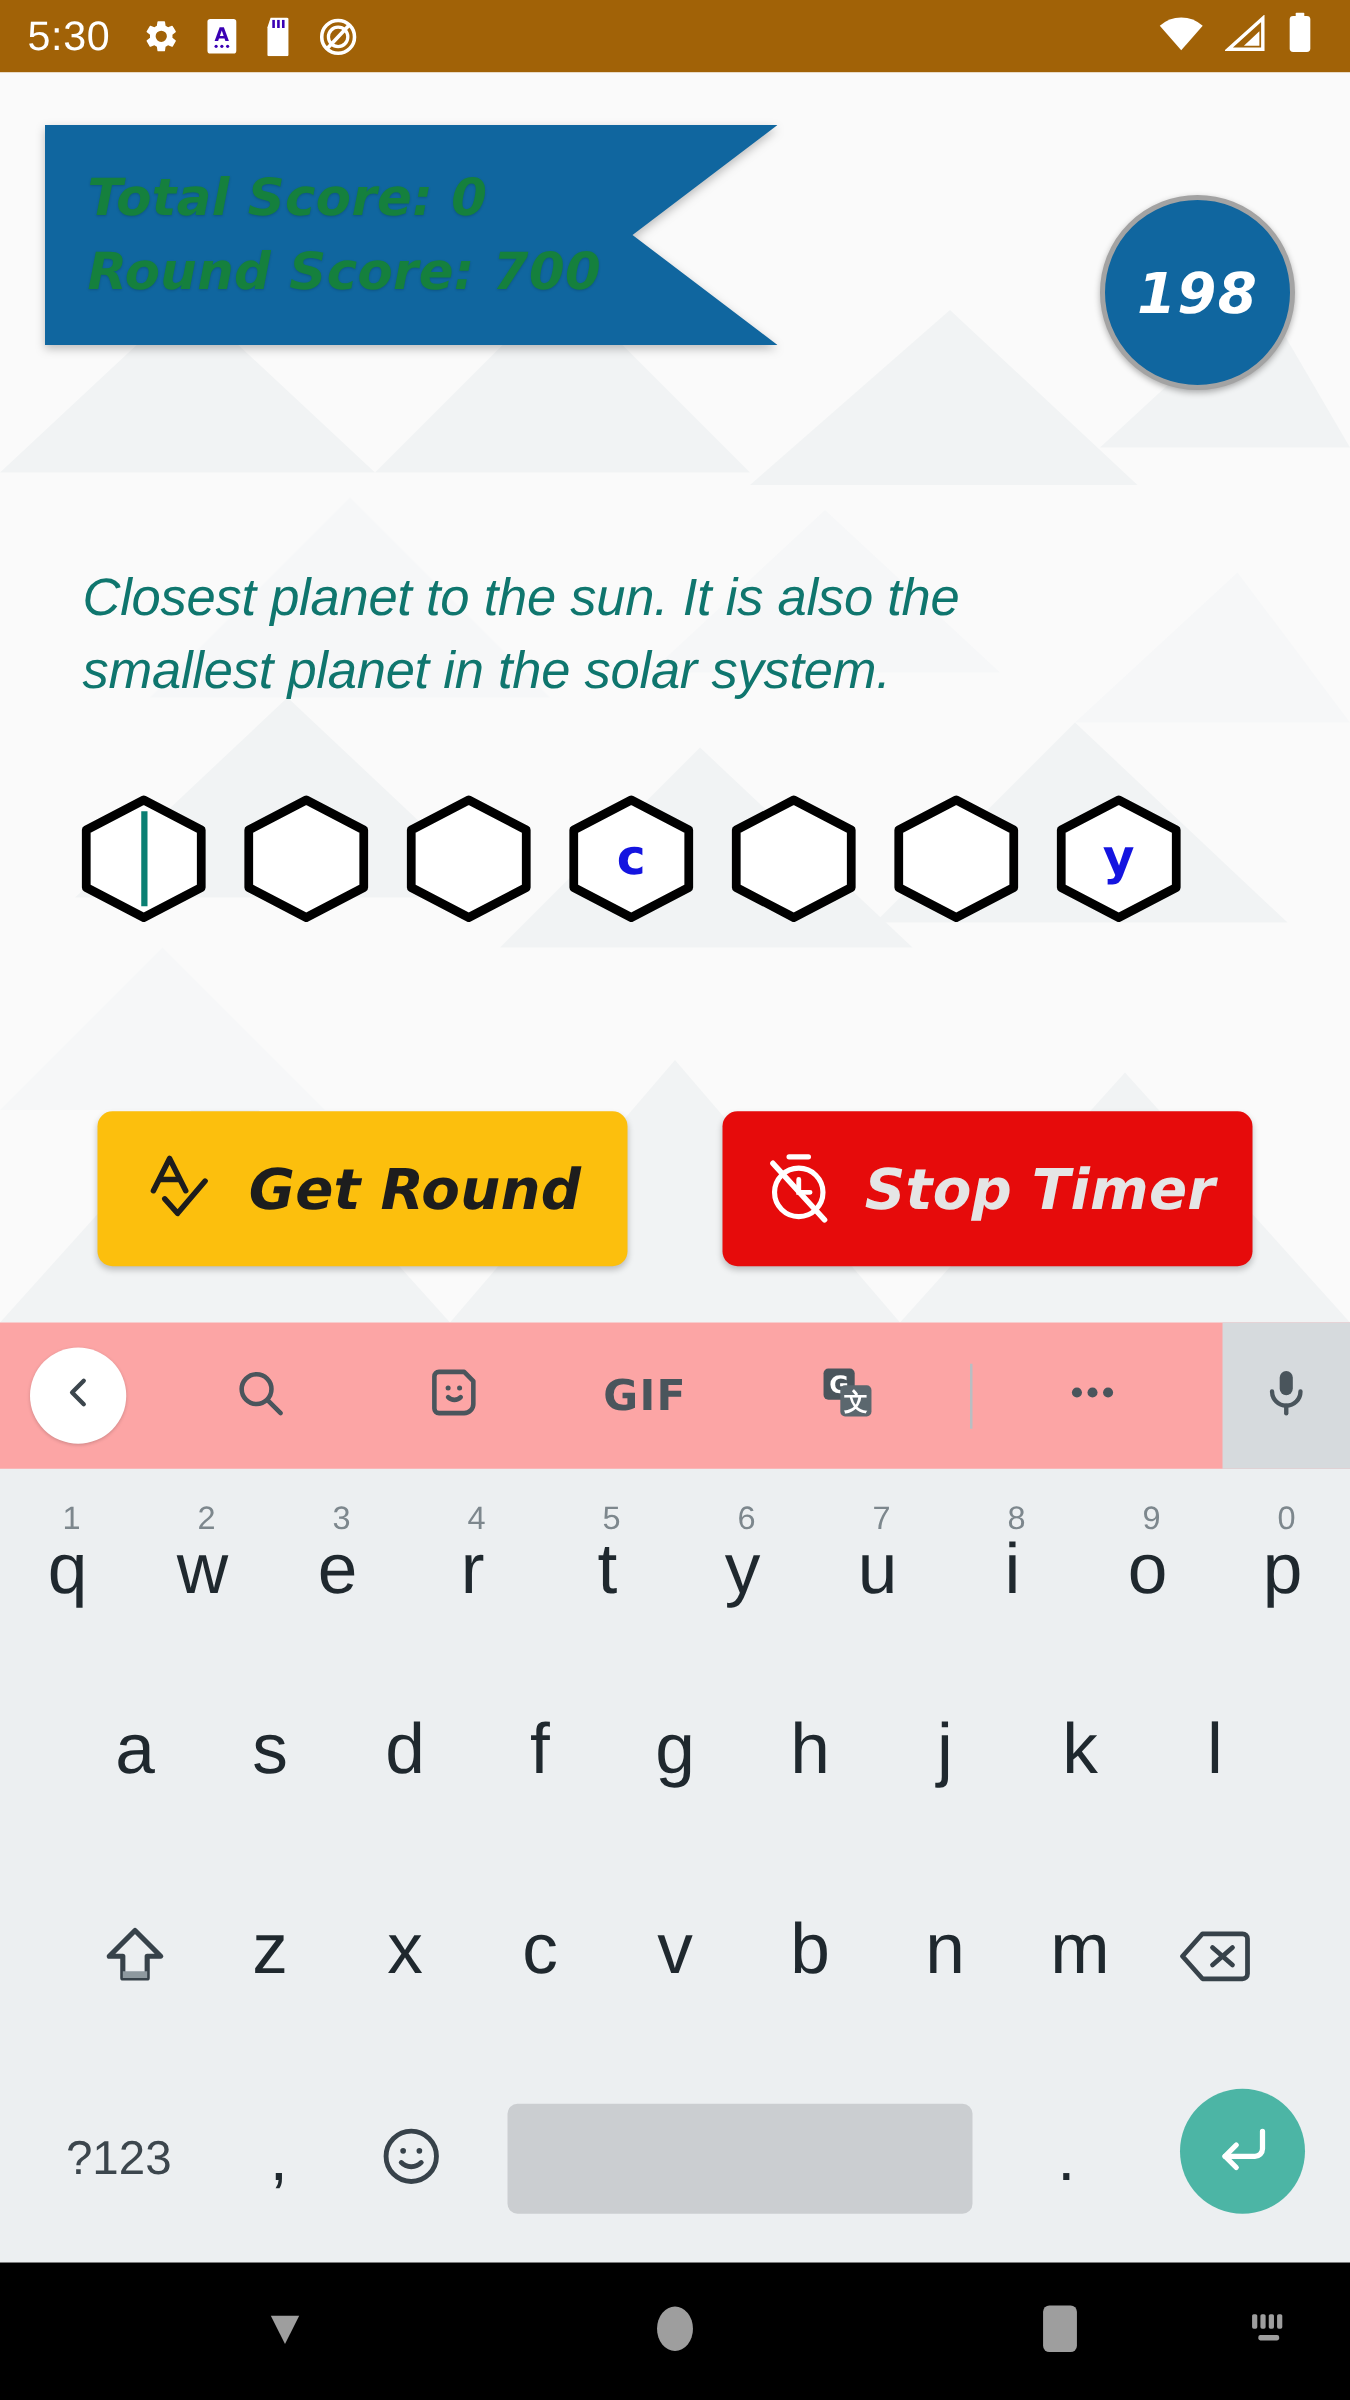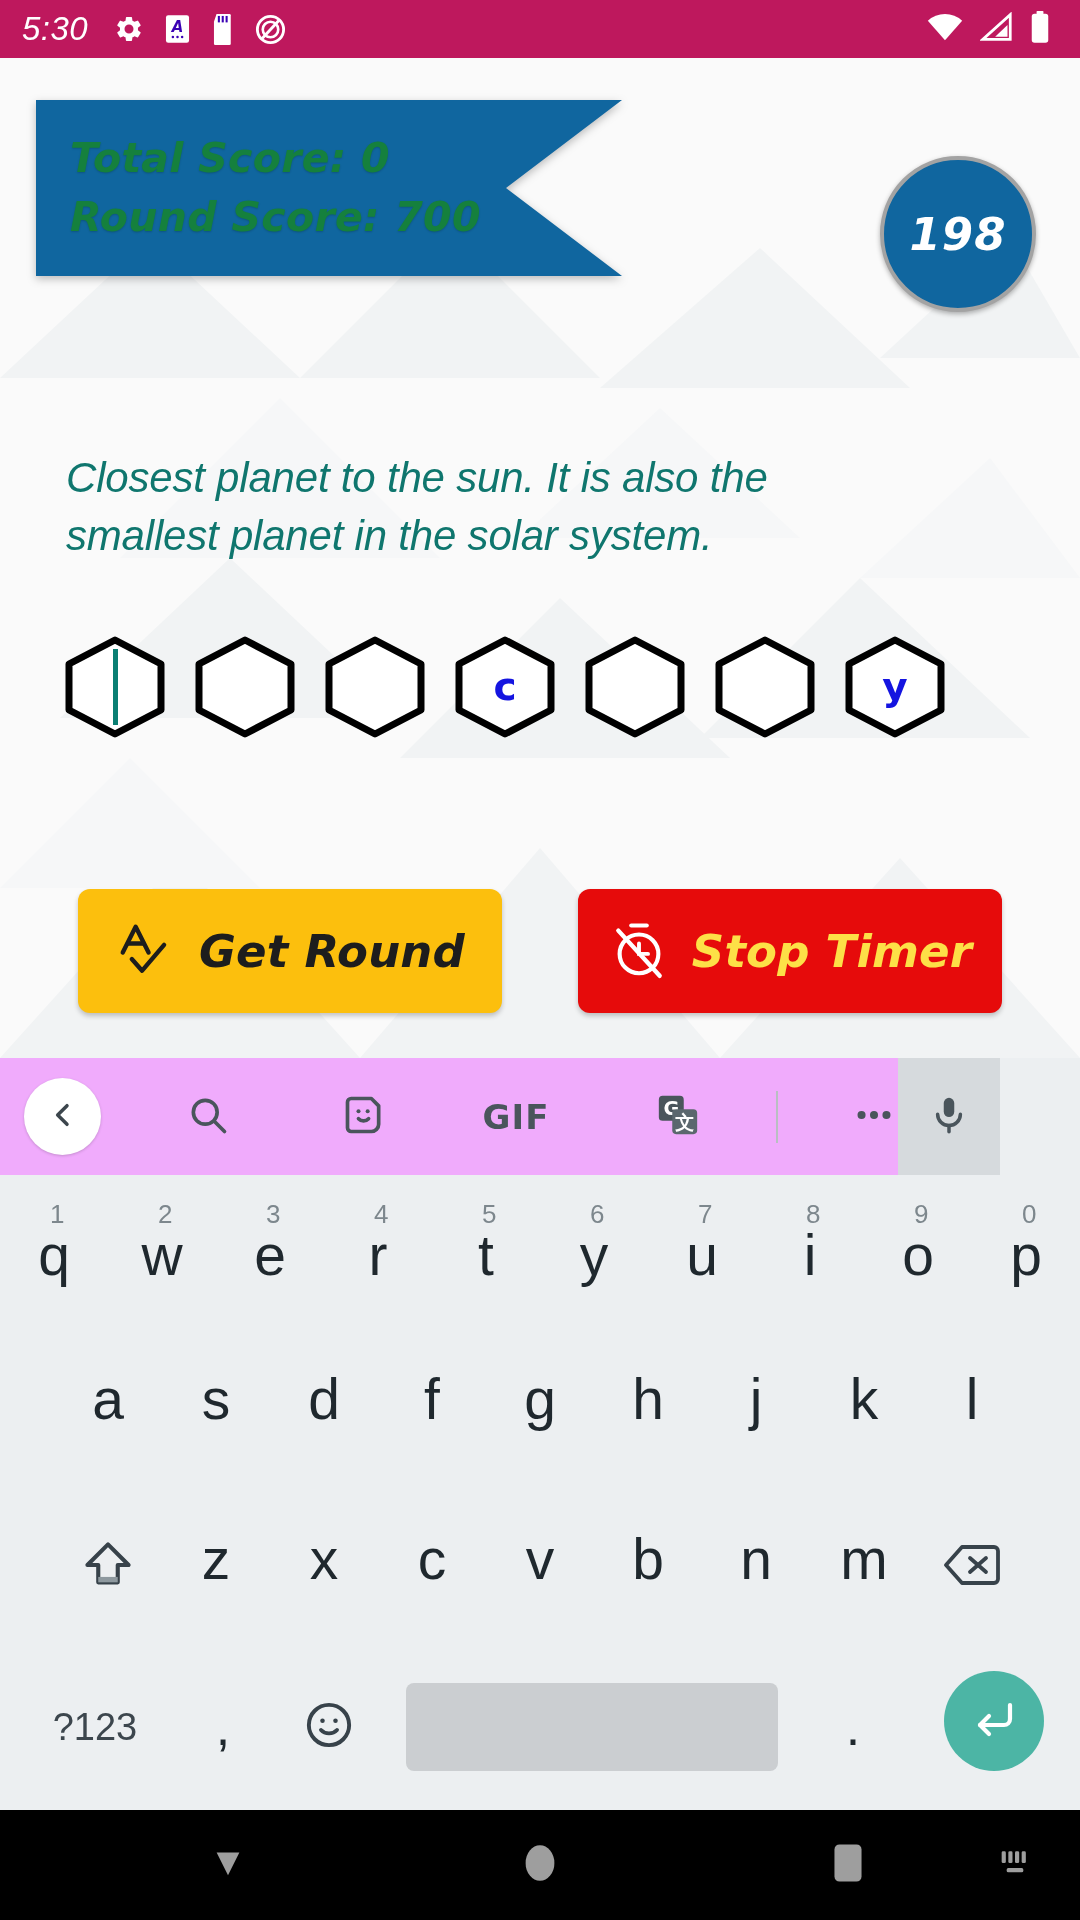"5:30" #status-bar { background: #be185d -> #a16207; font-style: italic -> none }
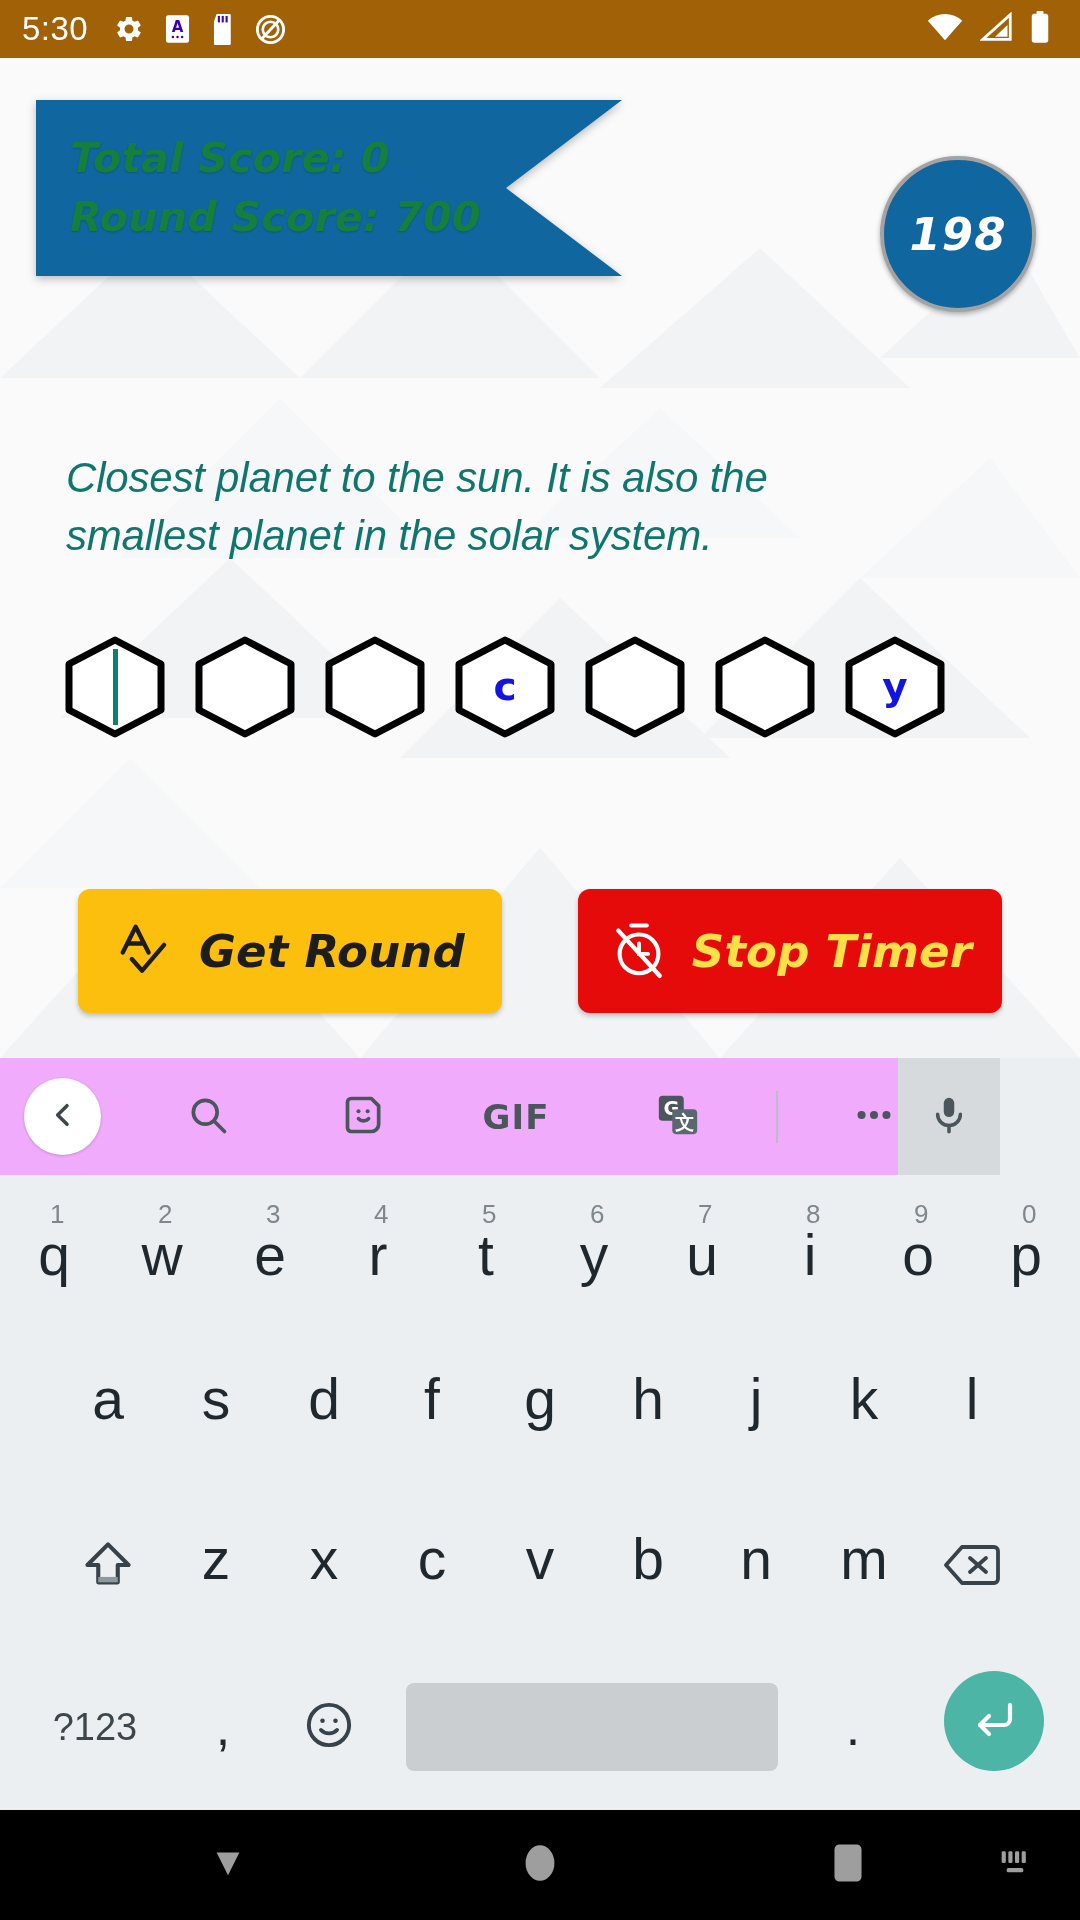"Stop Timer" #stop-timer-label { color: #fde047 -> #e5e5e5 }
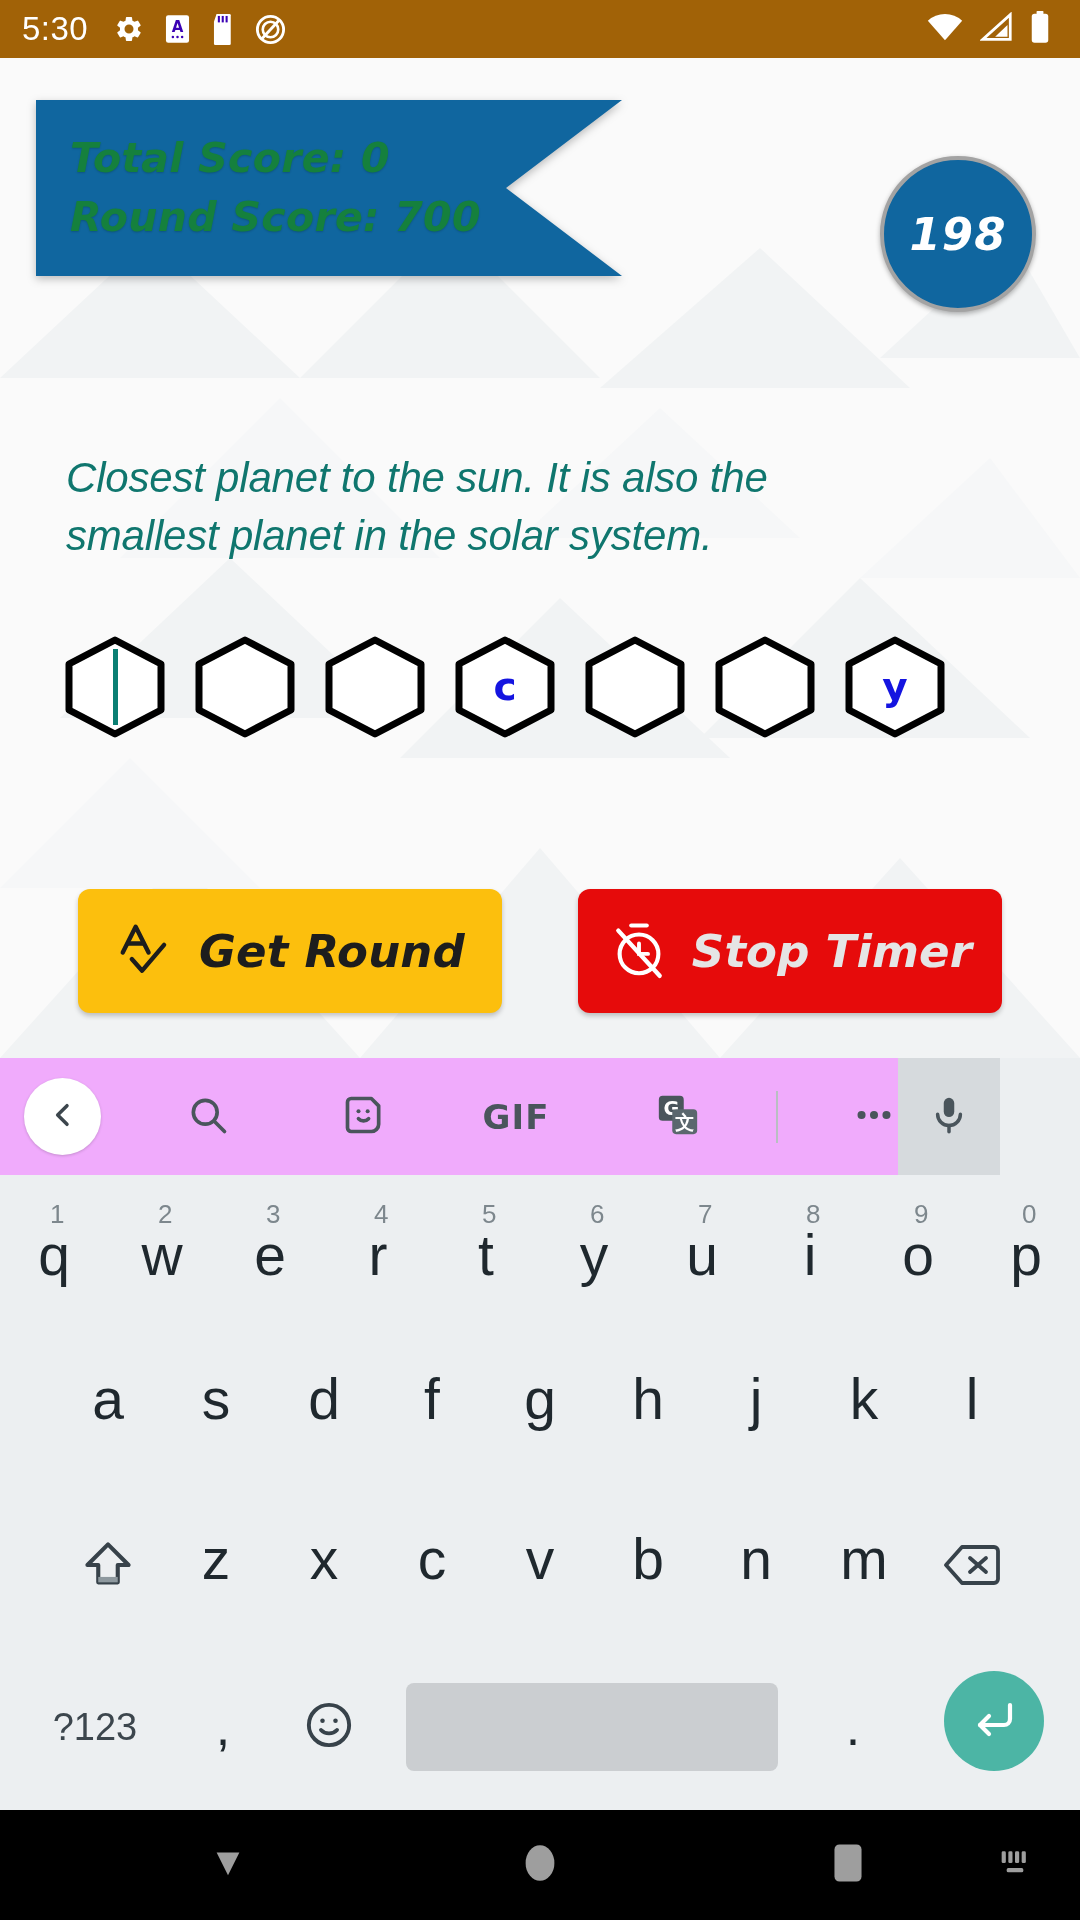"GIF" #kb-toolbar { background: #f0abfc -> #fca5a5; width: 1000px -> 1080px }
